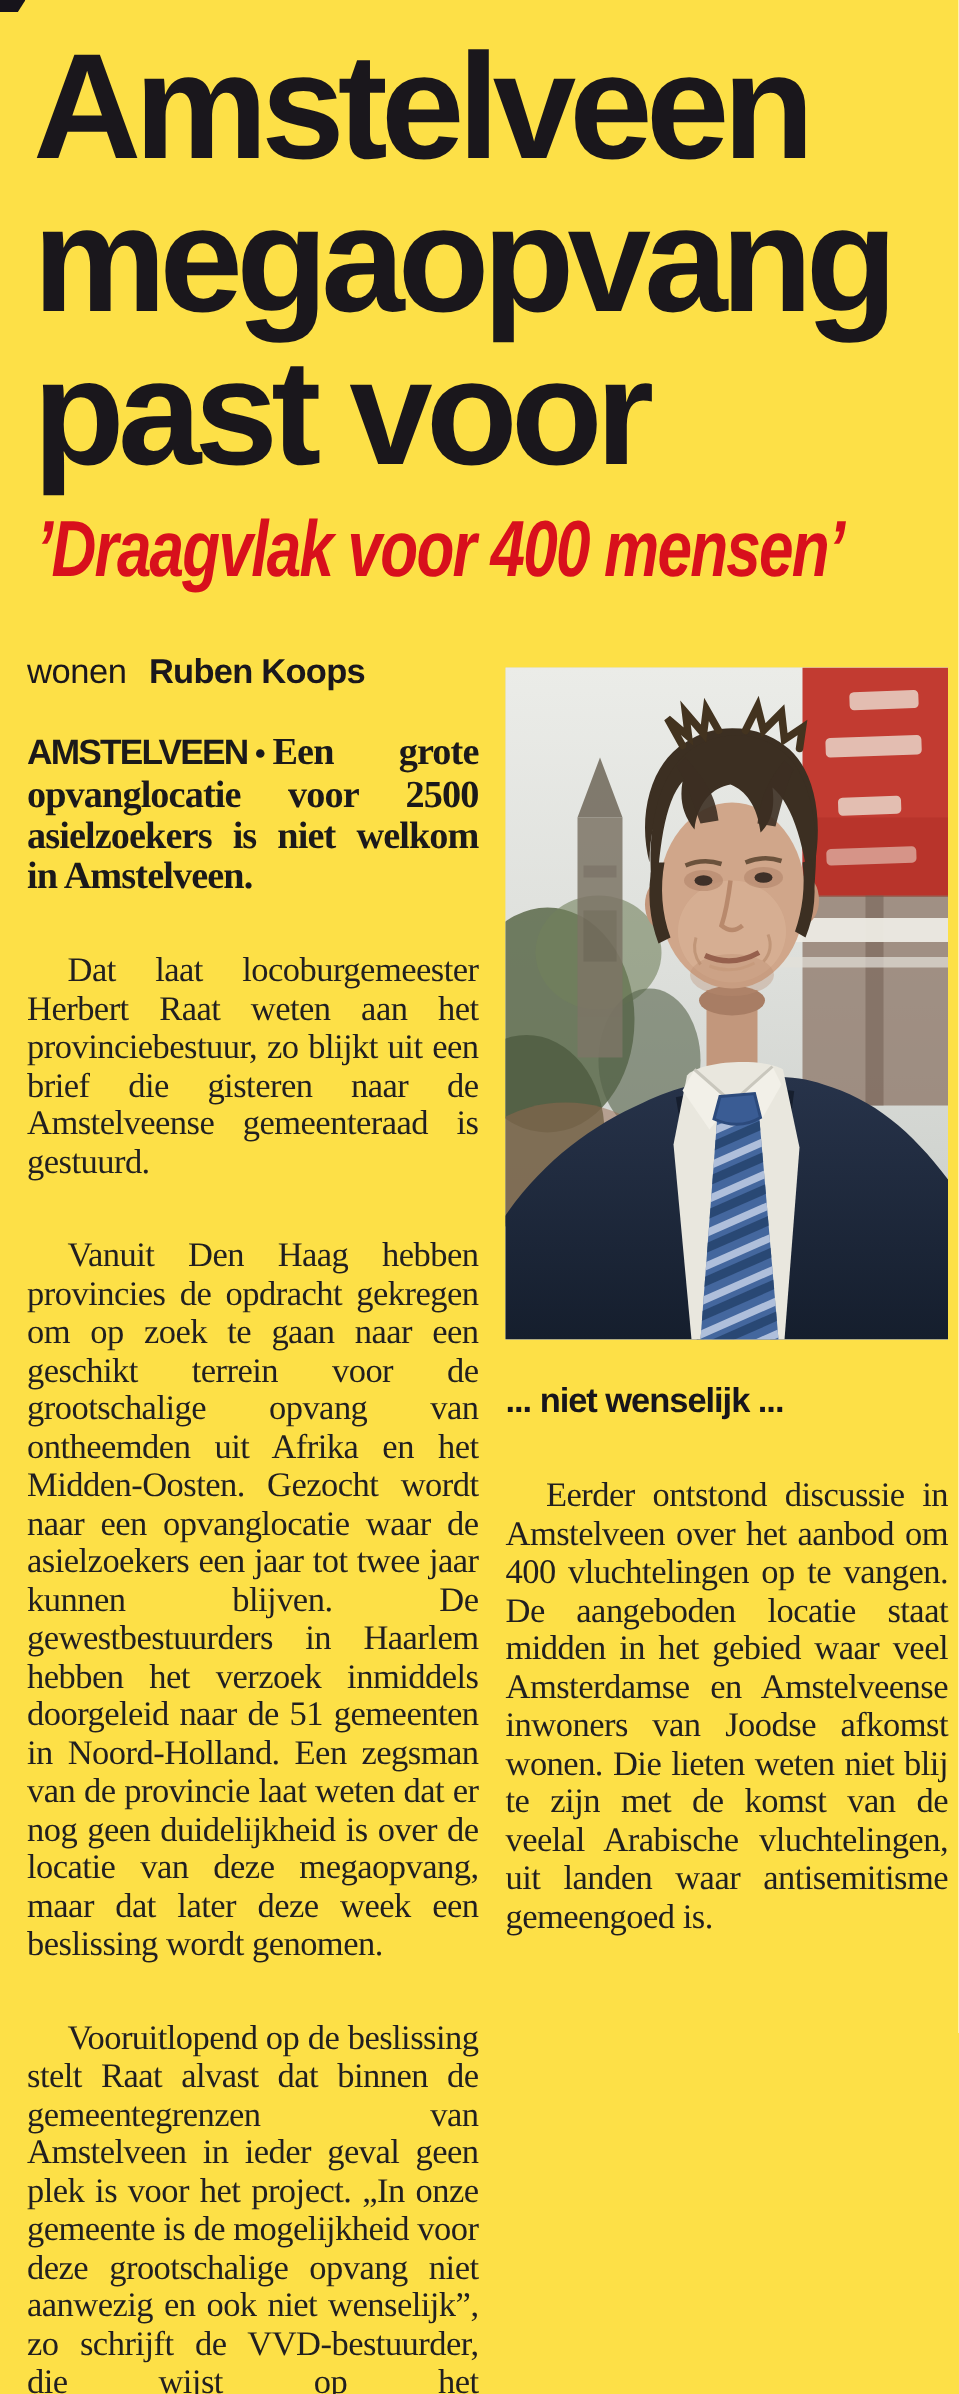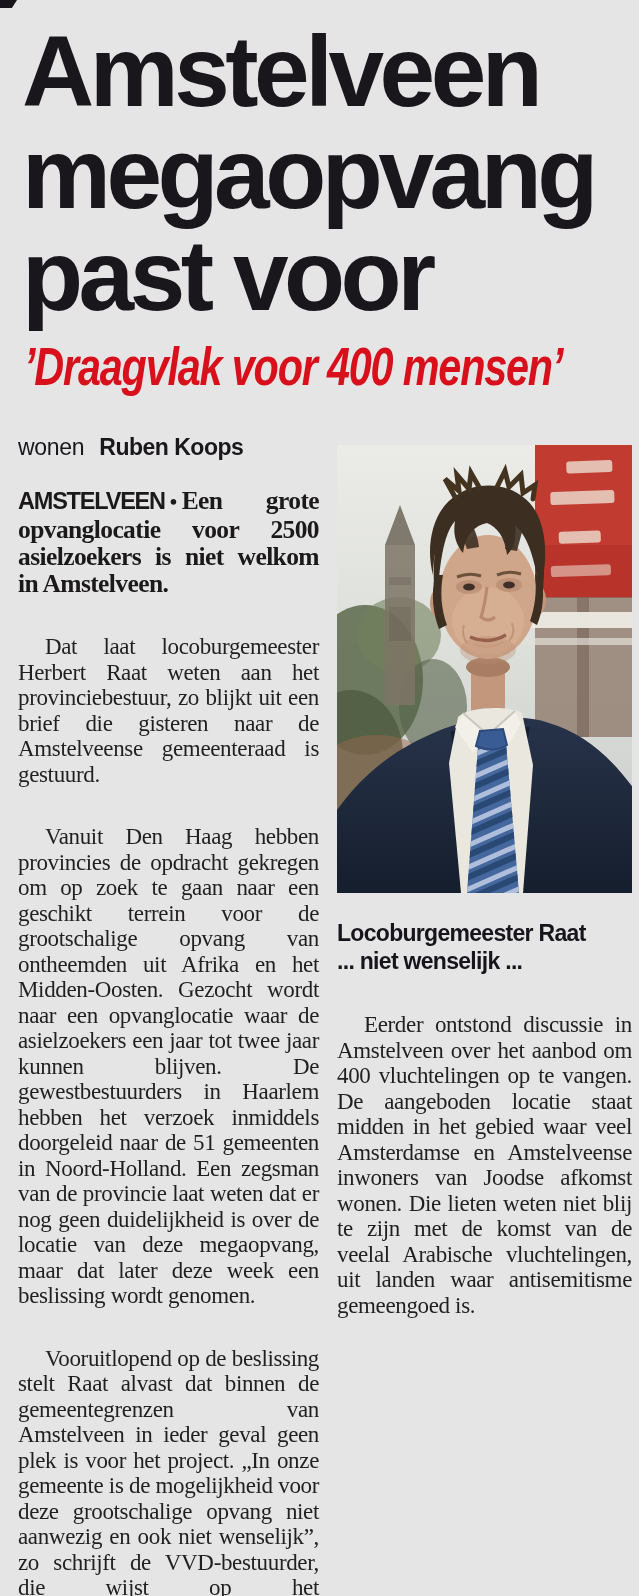"Amstelveen" .page { background: #e5e5e5 -> #fde047 }
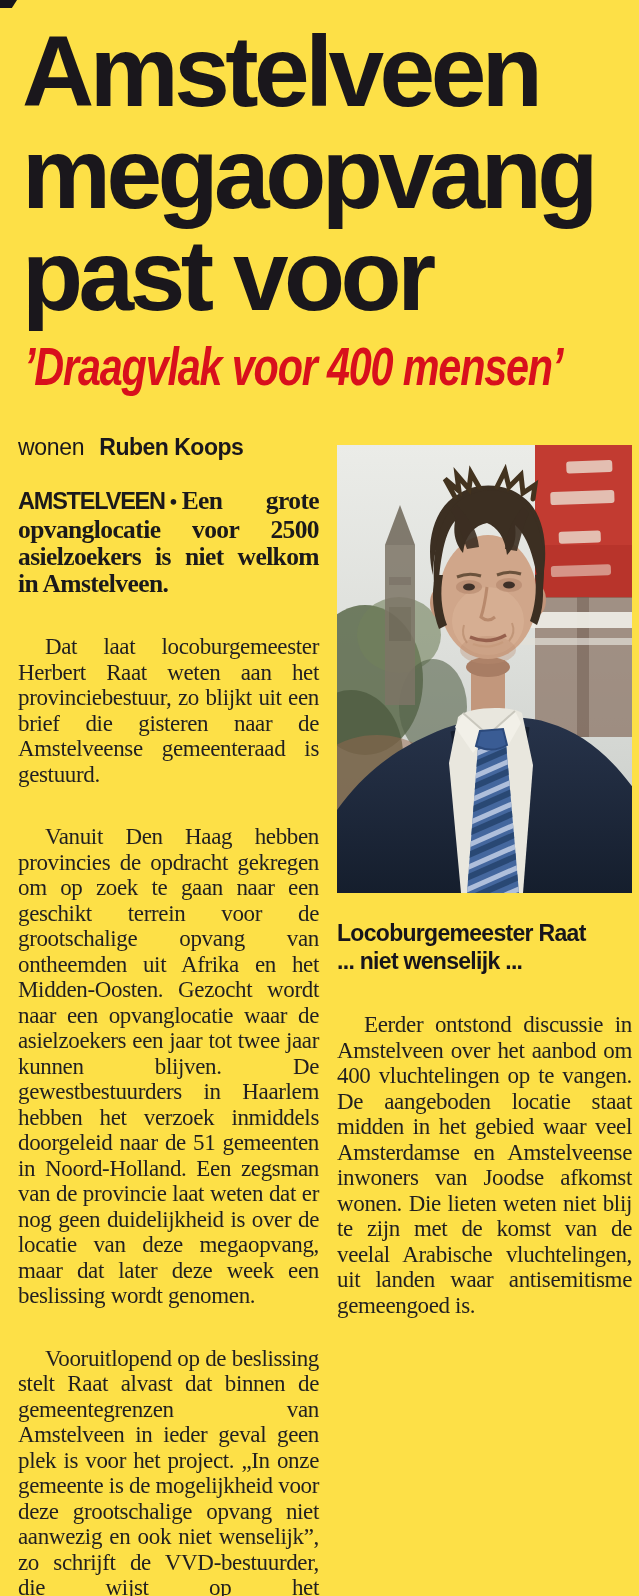"Locoburgemeester Raat" div { html: <div>Locoburgemeester Raat</div> -> none }
